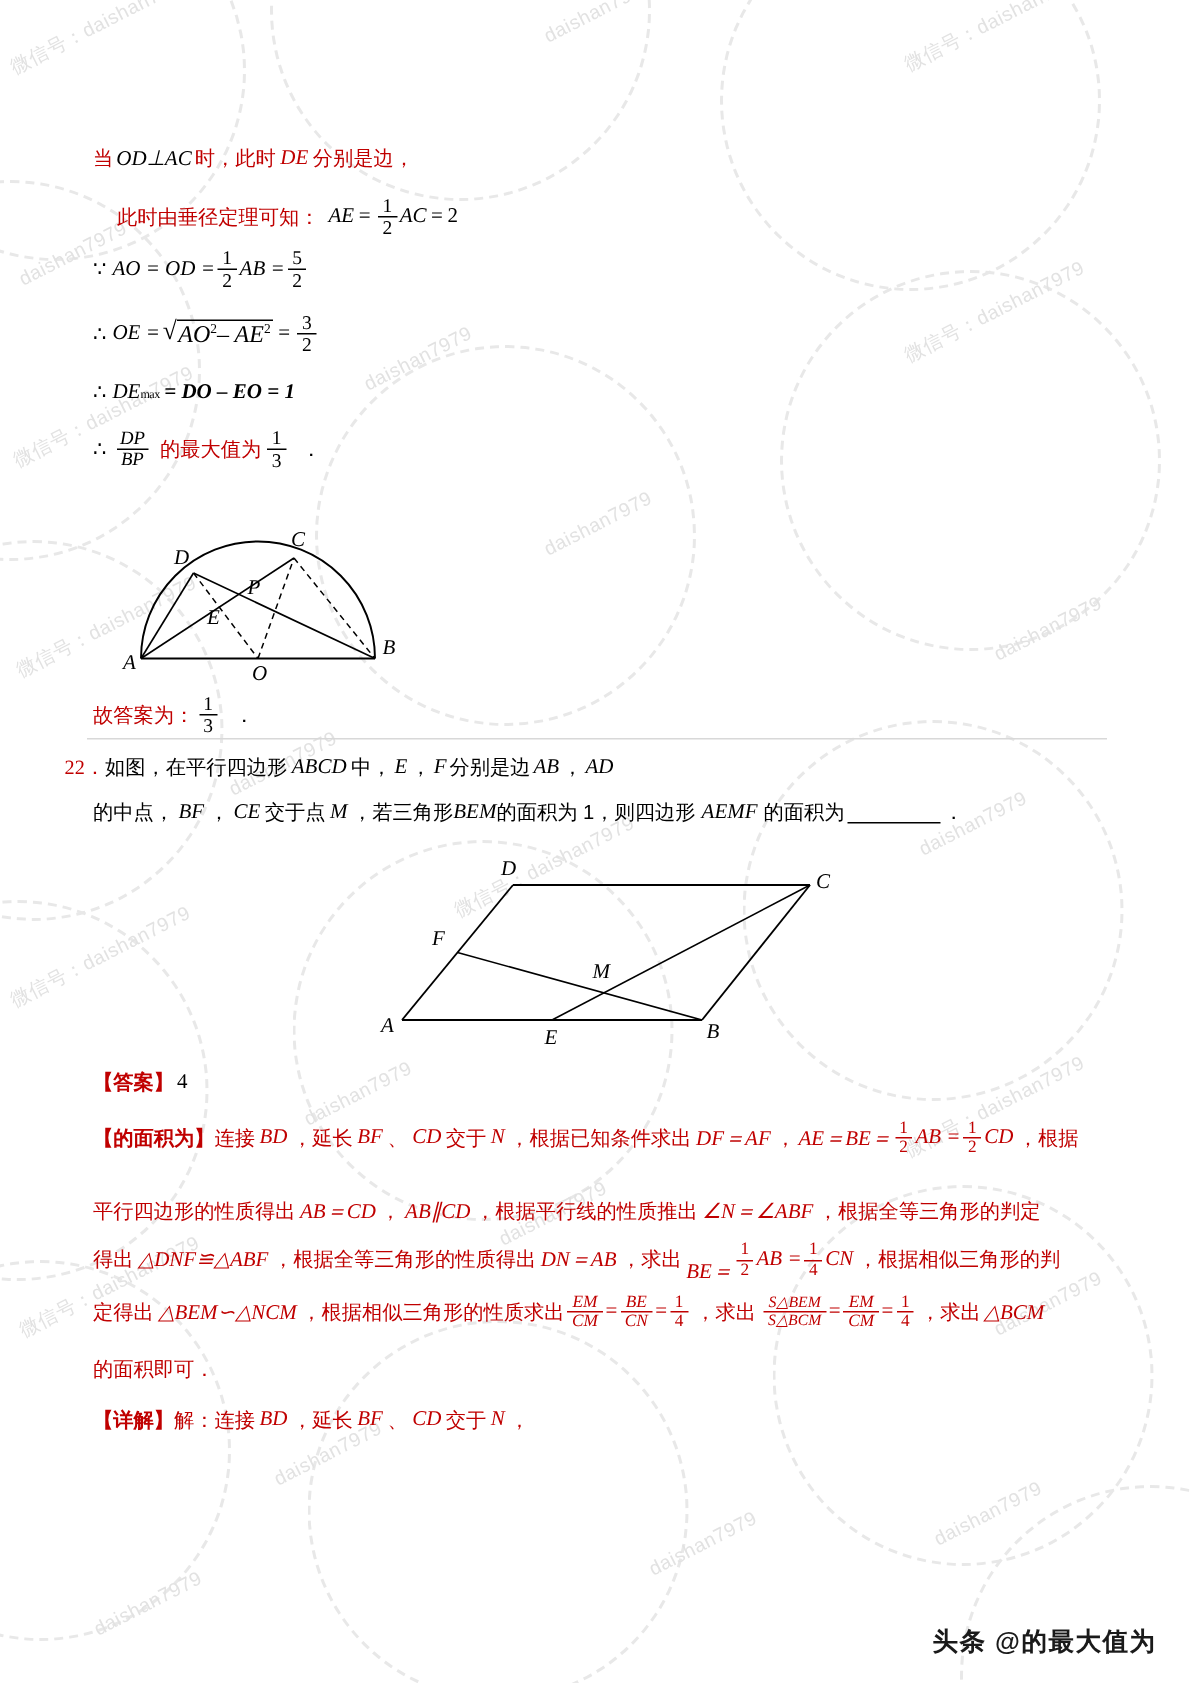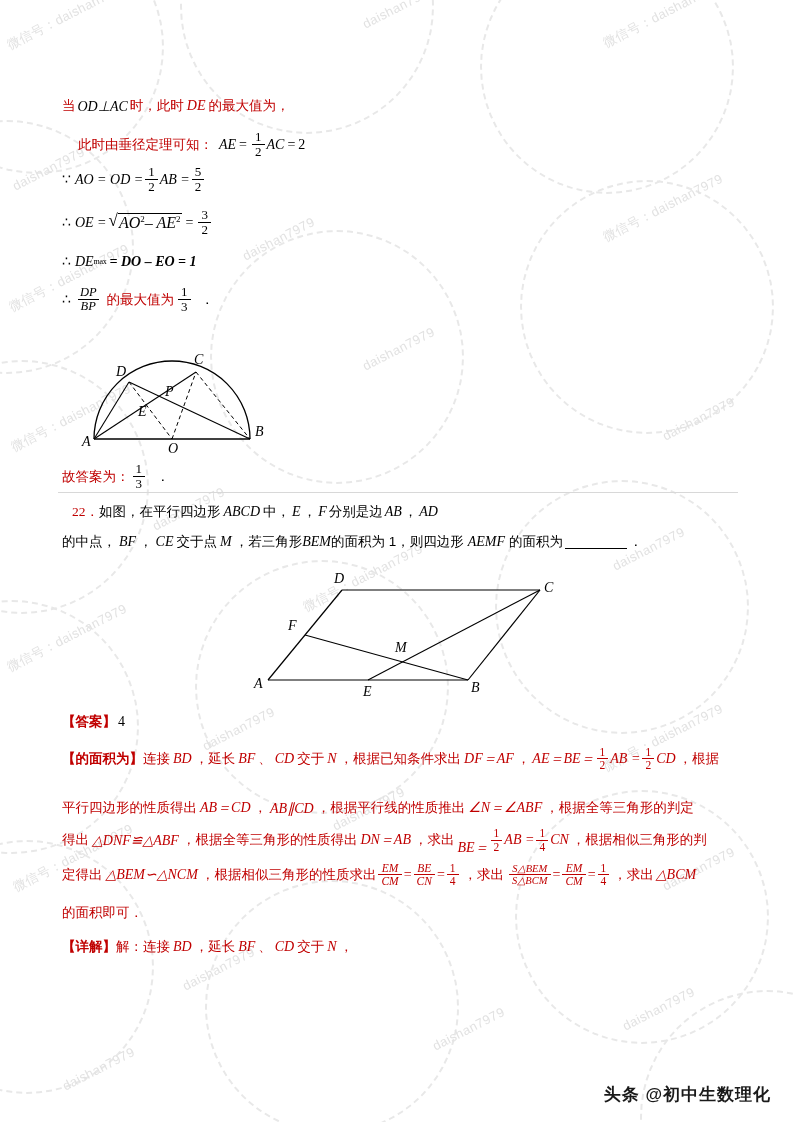"的最大值为，" span.cn { text: 的最大值为 -> 分别是边 }
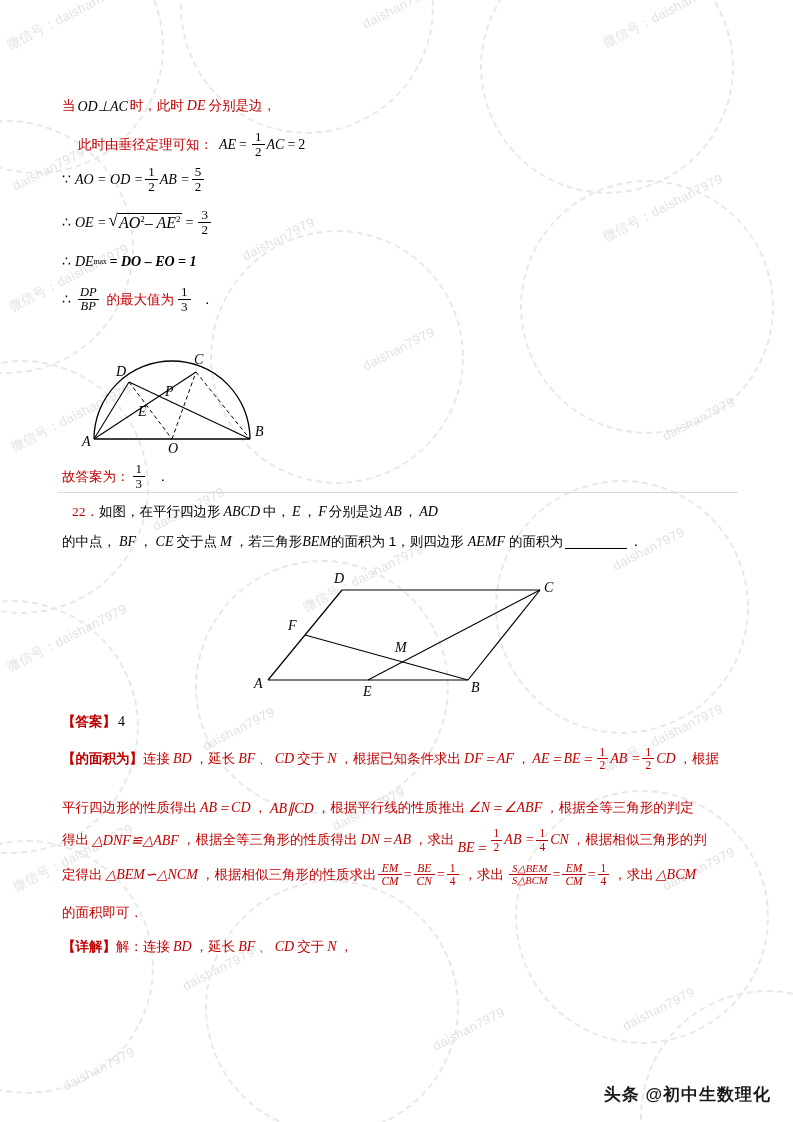"22．" div.blk { left: 72px -> 43px }
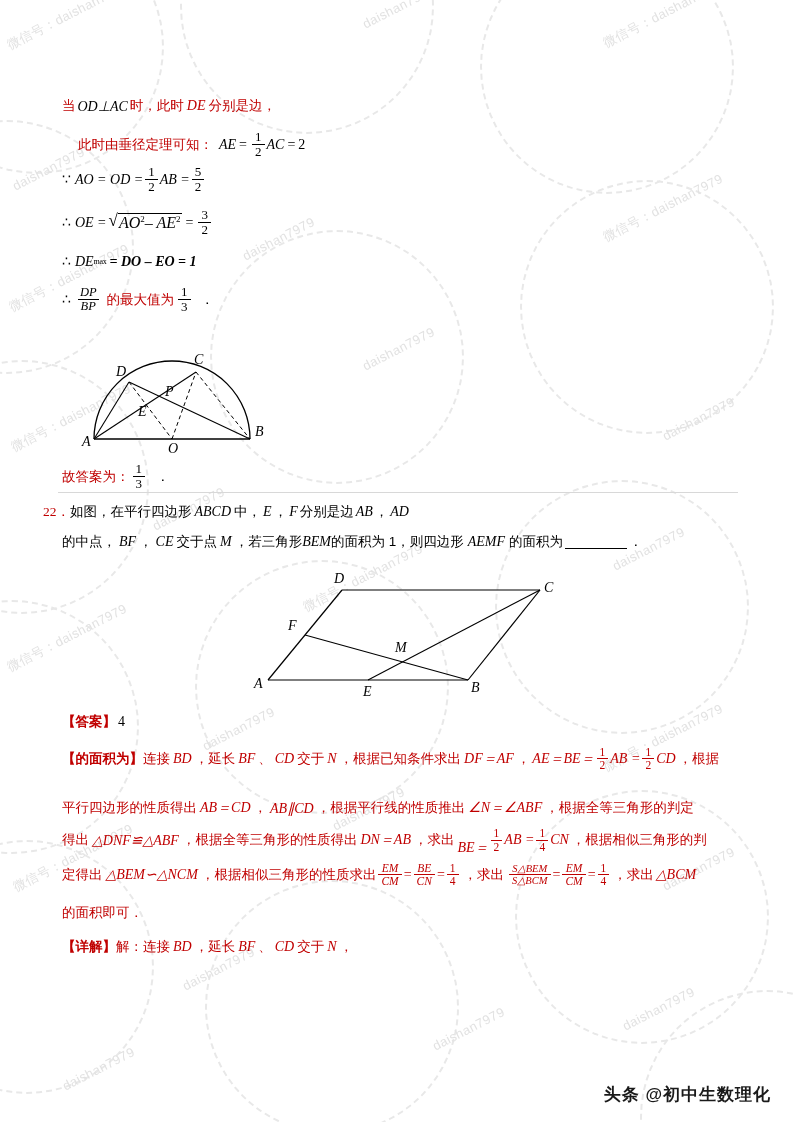"头条 @初中生数理化" div { text: @初中生数理化 -> @的最大值为 }
